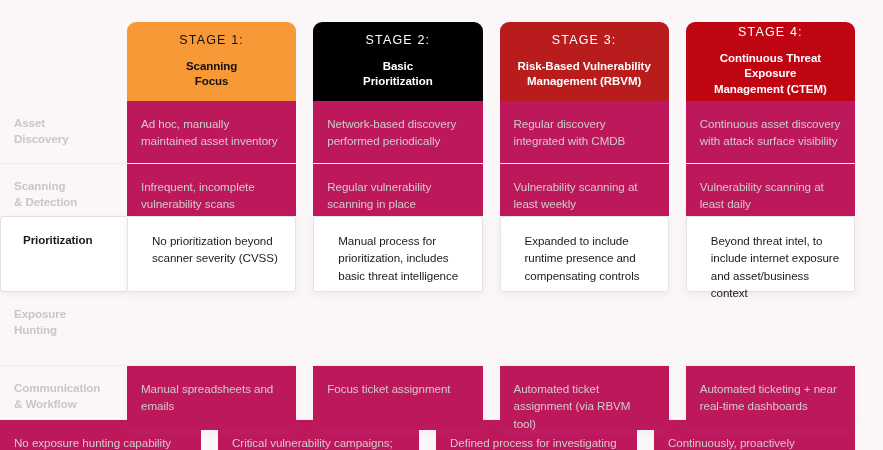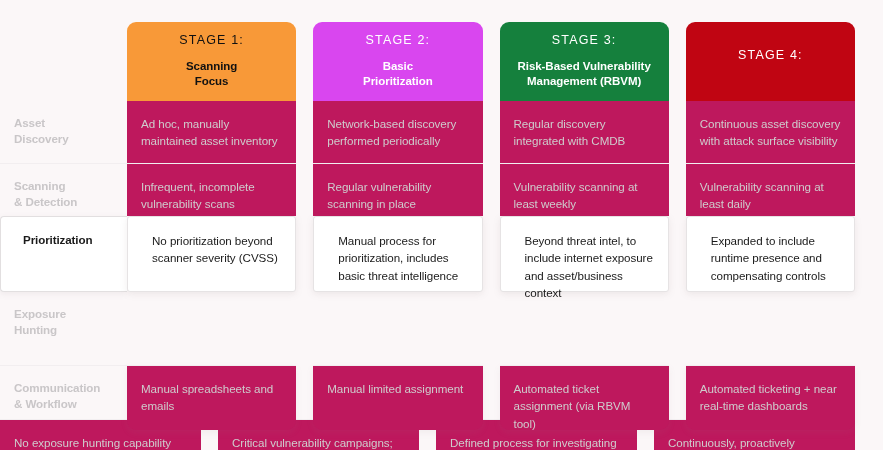"STAGE 2:" div.stage-card { background: #d946ef -> #000000 }
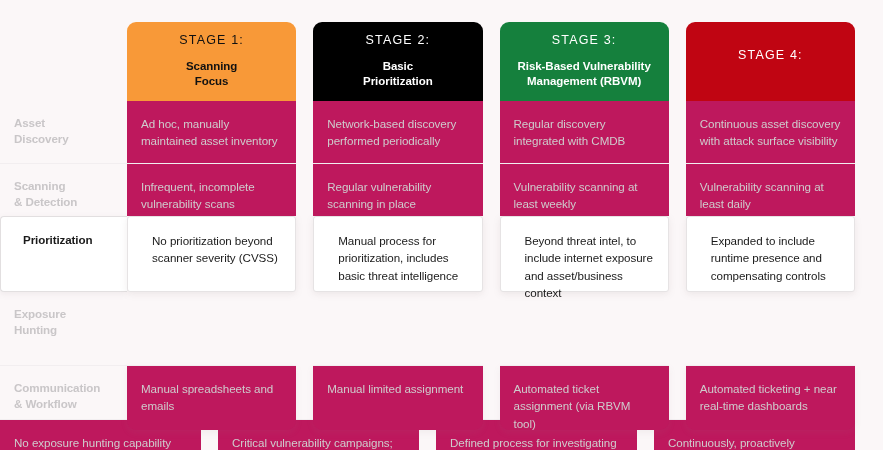"STAGE 3:" div.stage-card { background: #15803d -> #b91c1c }
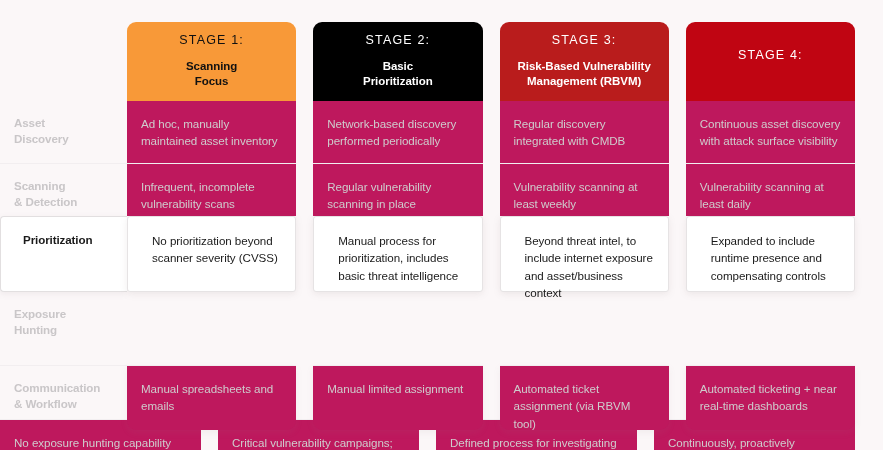"Continuous Threat Exposure" div.stage-title { html: none -> <div>Continuous Threat Exposure Management (CTEM)</div> }
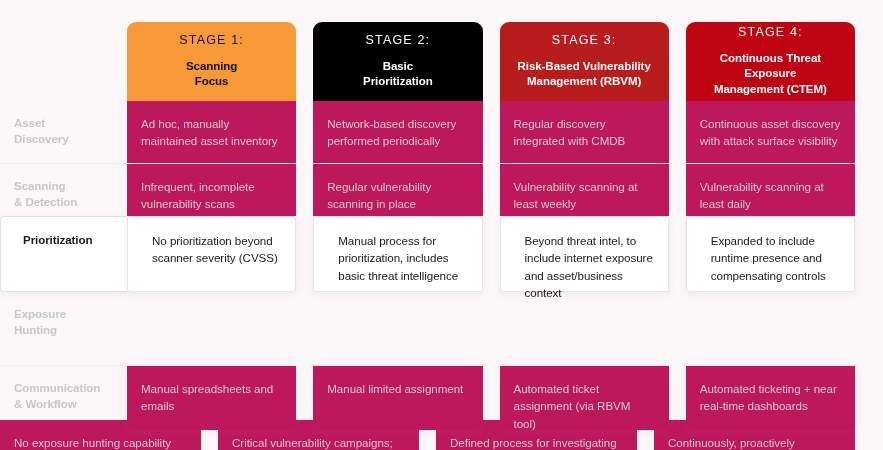"Beyond threat intel, to include" div.cell { order: before "Expanded to include runtime presence" -> after "Expanded to include runtime presence" }
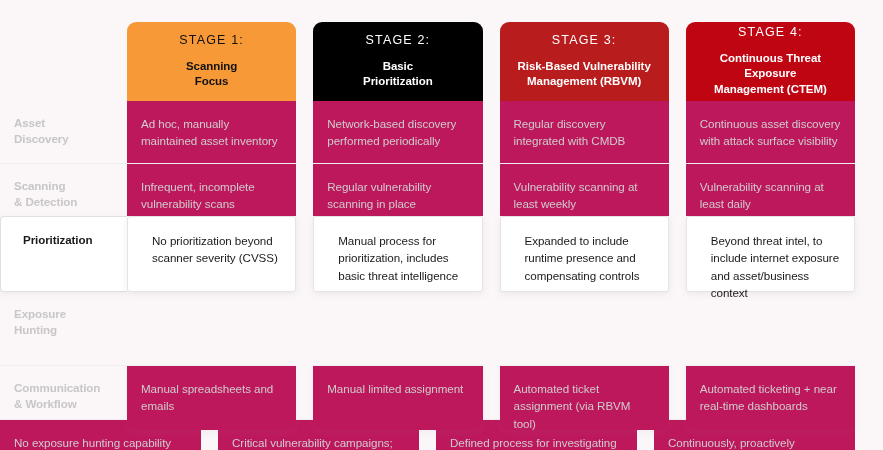"Manual limited assignment" div.cell { text: Manual limited -> Focus ticket }
